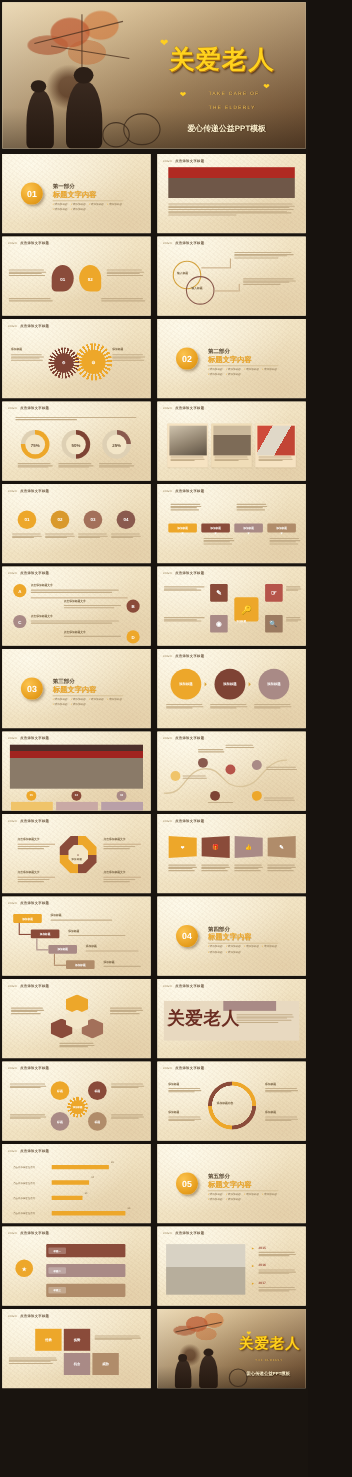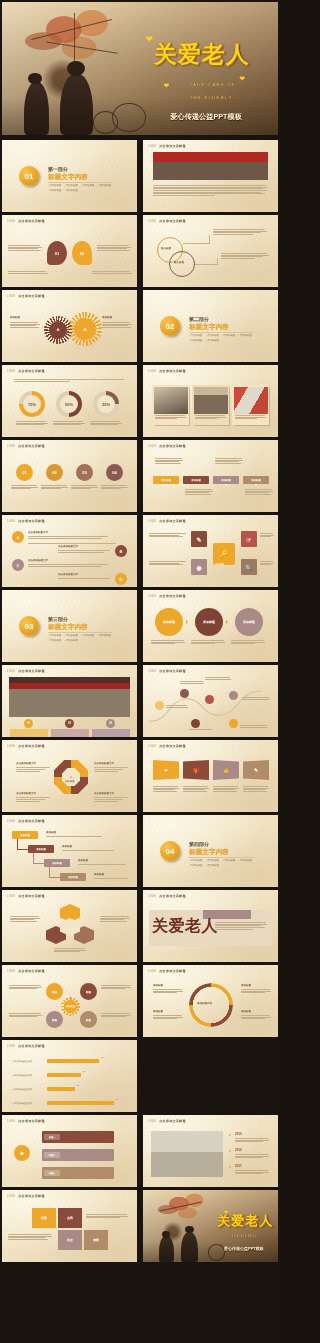"05" div.slide { html: none -> <div> <div></div> <div></div> <div>05</div> <div>第五部分</div> <div>标题文字内容</div> <div></div> <div> <span>请添加标题</span> <span>请添加标题</span> <span>请添加标题</span> <span>请添加标题</span> <span>请添加标题</span> <span>请添加标题</span> </div> </div> }
